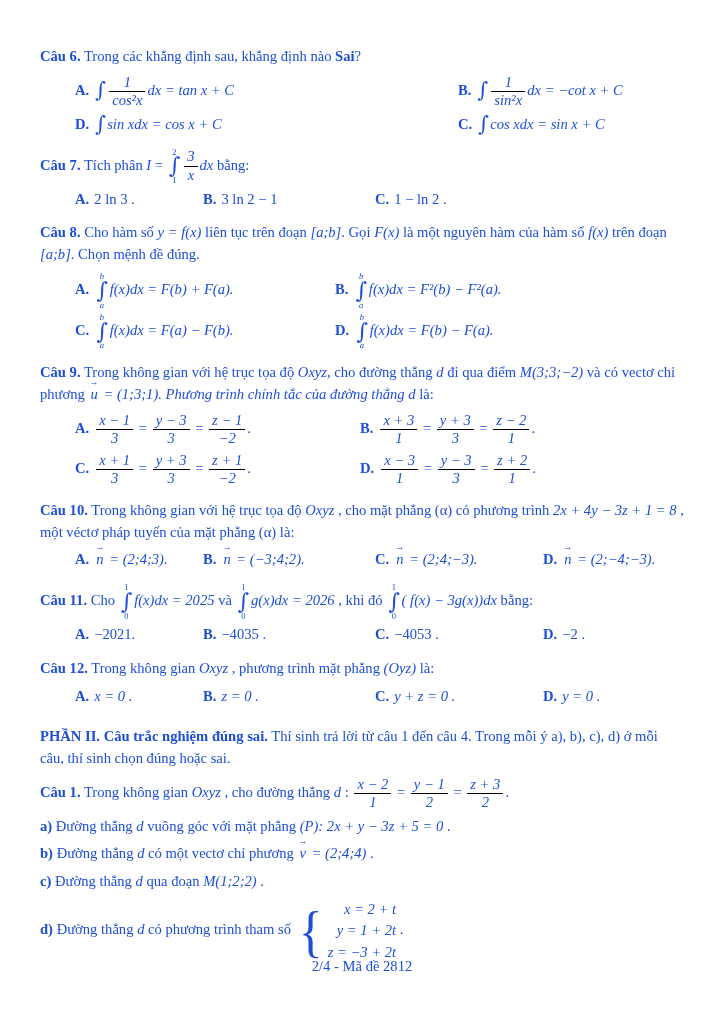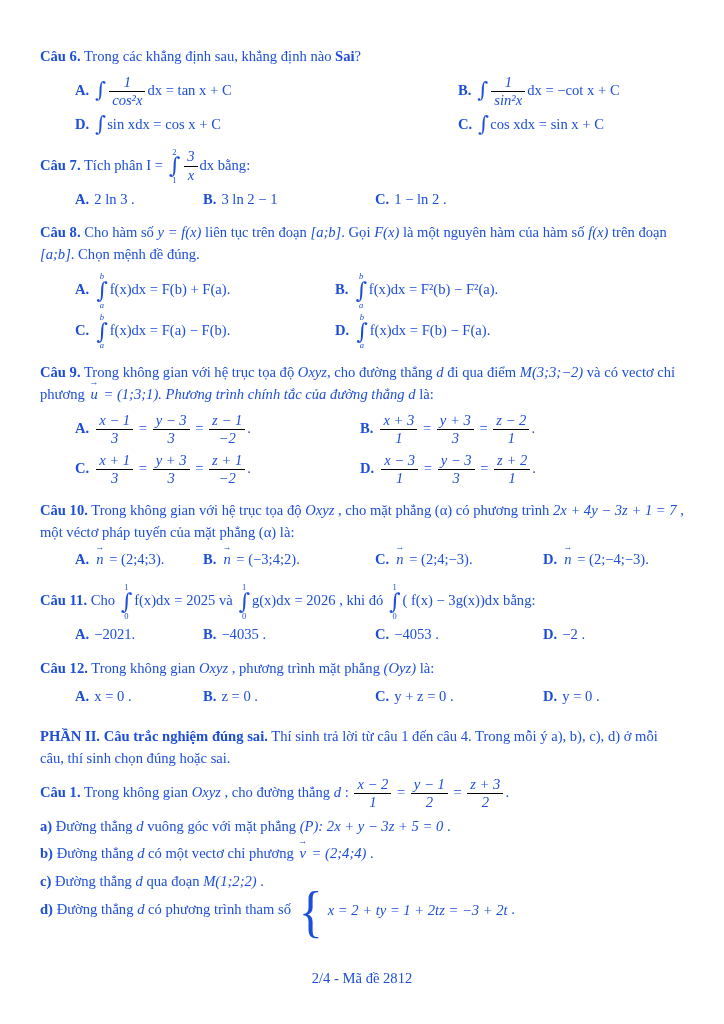"dx = tan x +" .fm { font-style: none -> italic }
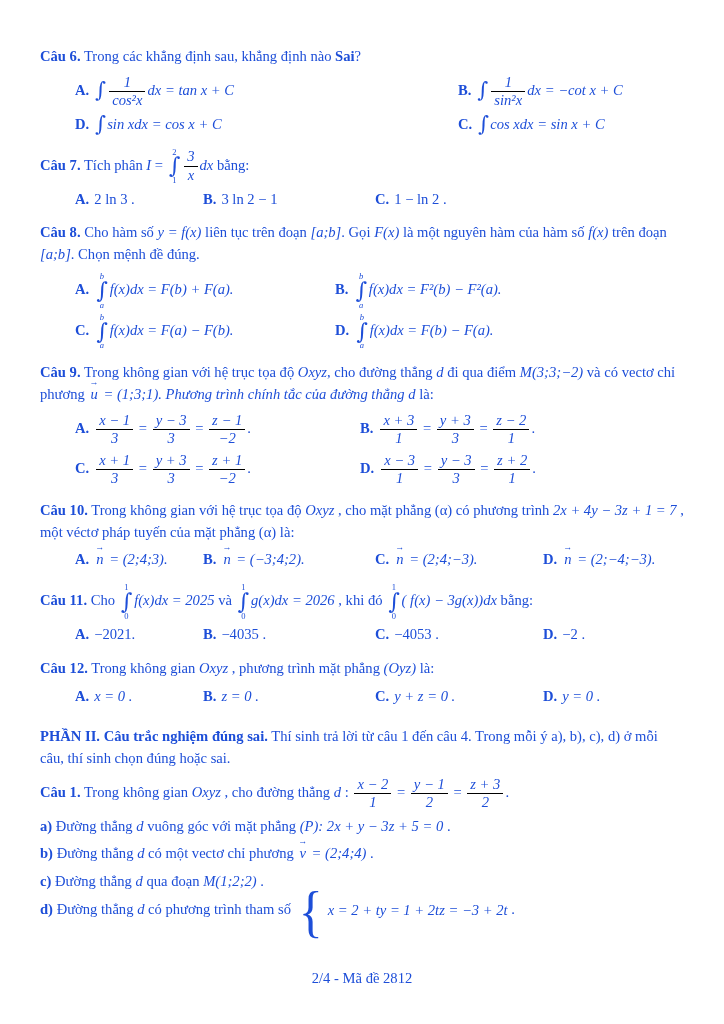"2x + 4y − 3z" span.i { text: 7 -> 8 }
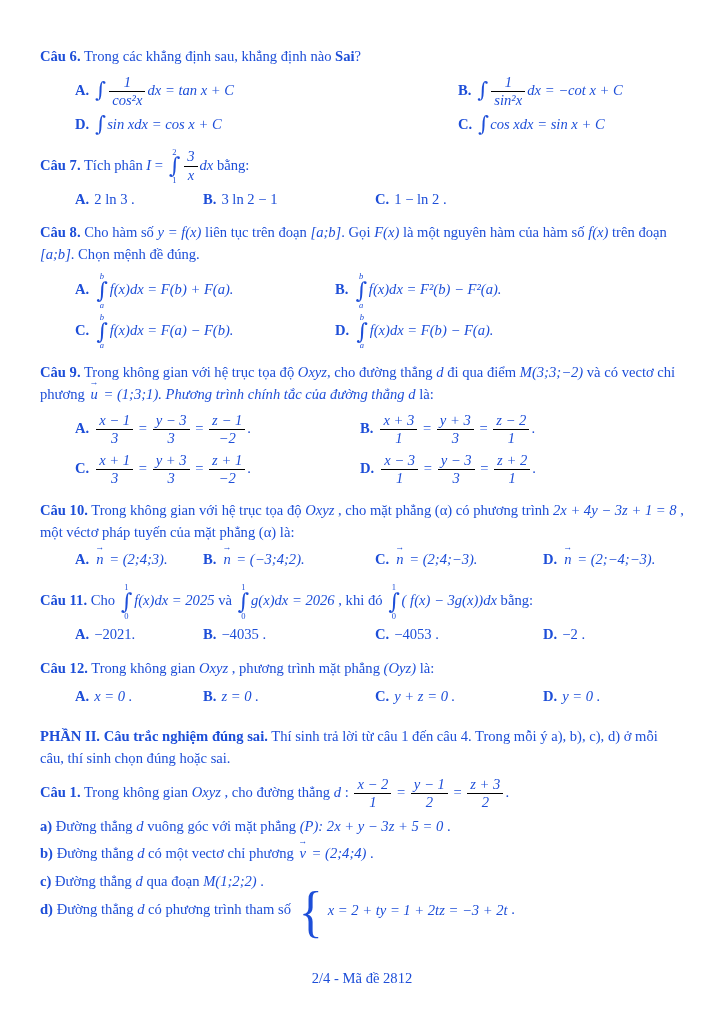"x = 2 + t" .sys .lines { flex-direction: row -> column }
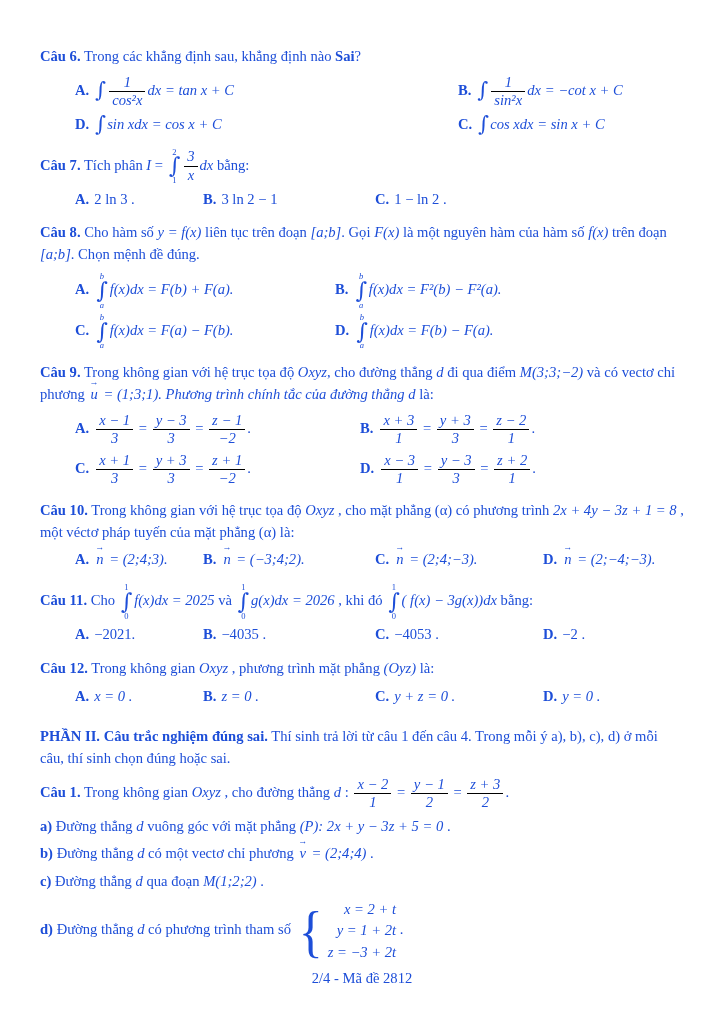"2/4 - Mã đề 2812" .footer { bottom: 34px -> 46px }
